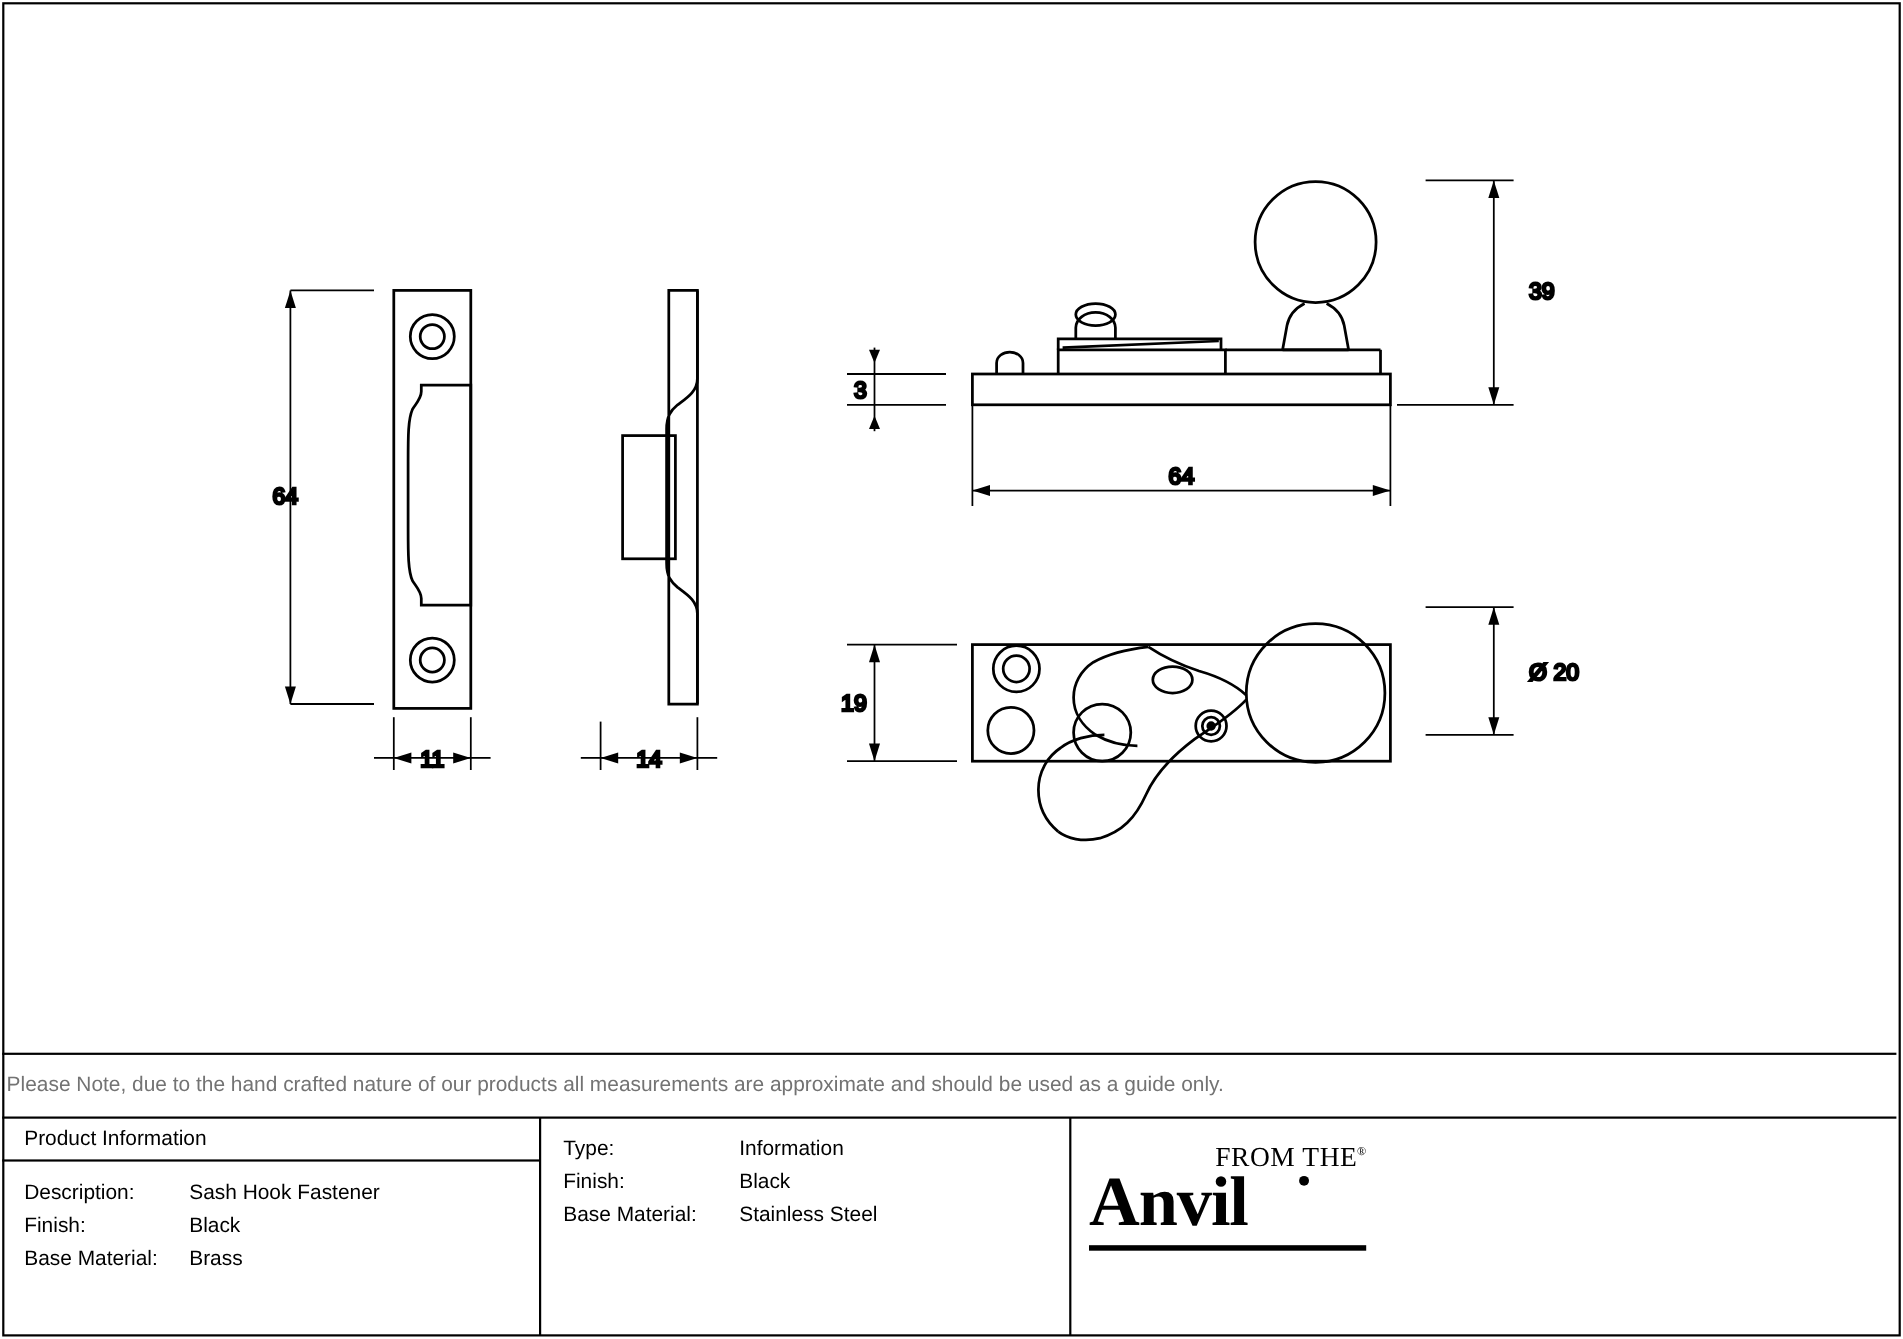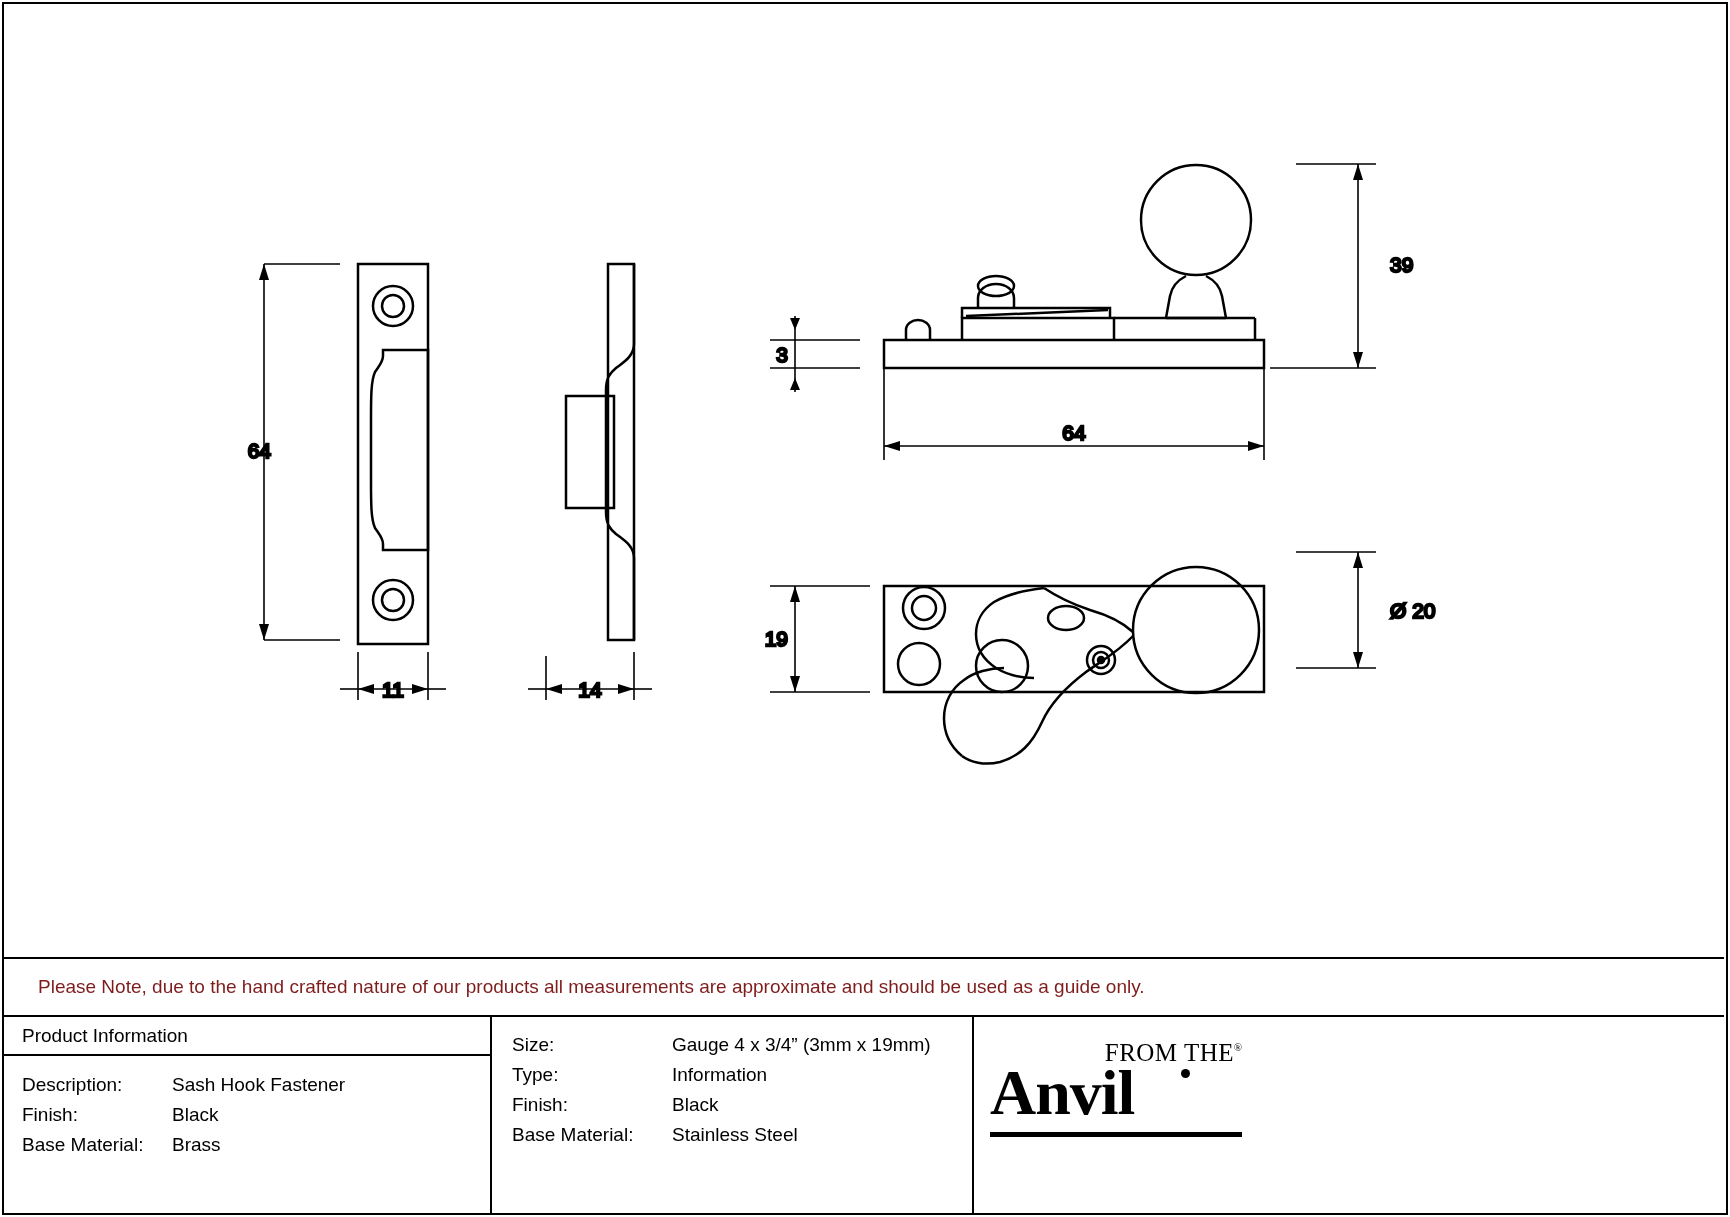"Please Note, due to the" .note-text { color: #7f1d1d -> #737373; padding-left: 36px -> 4px }
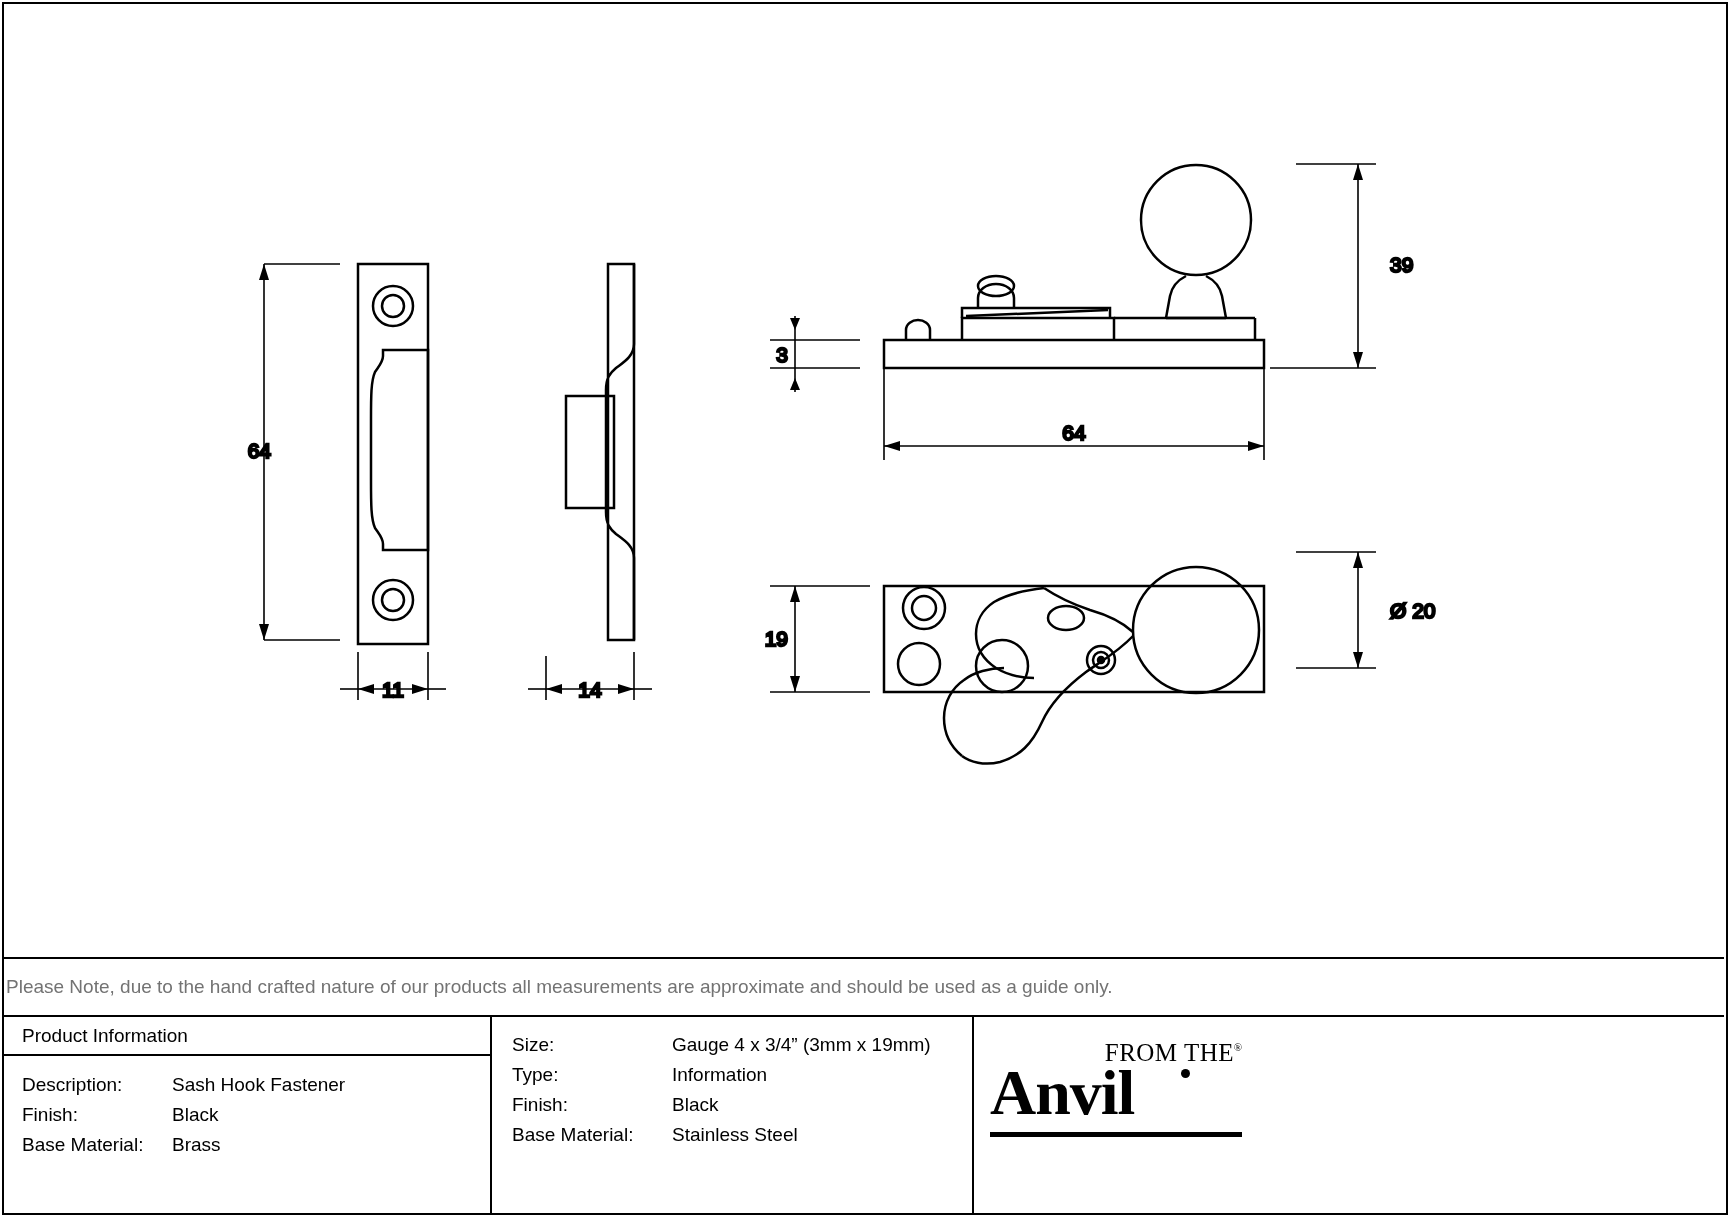"Size:" div.kvrow { html: <div> <div>Size:</div> <div>Gauge 4 x 3/4” (3mm x 19mm)</div> </div> -> none }
